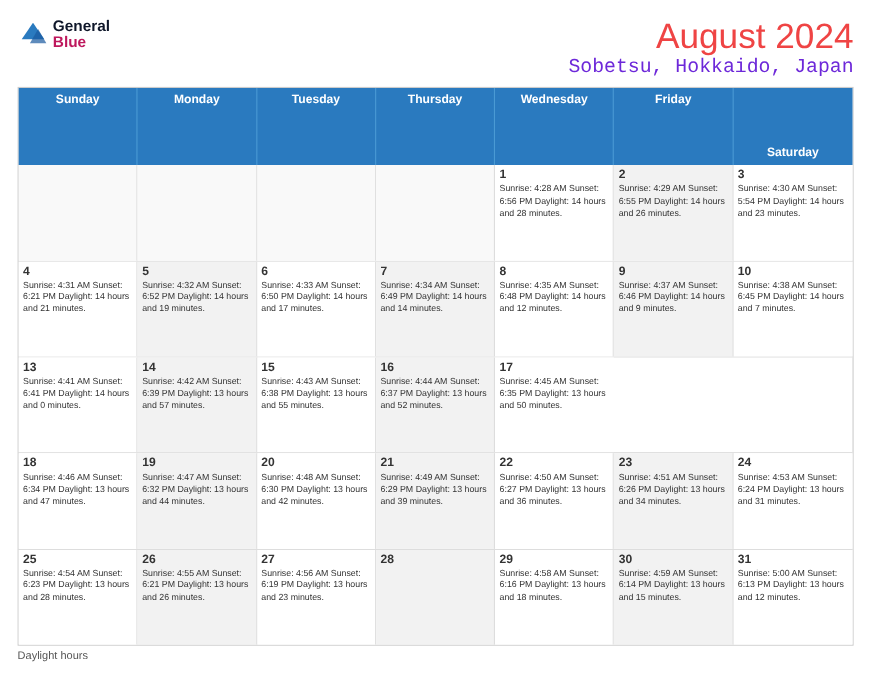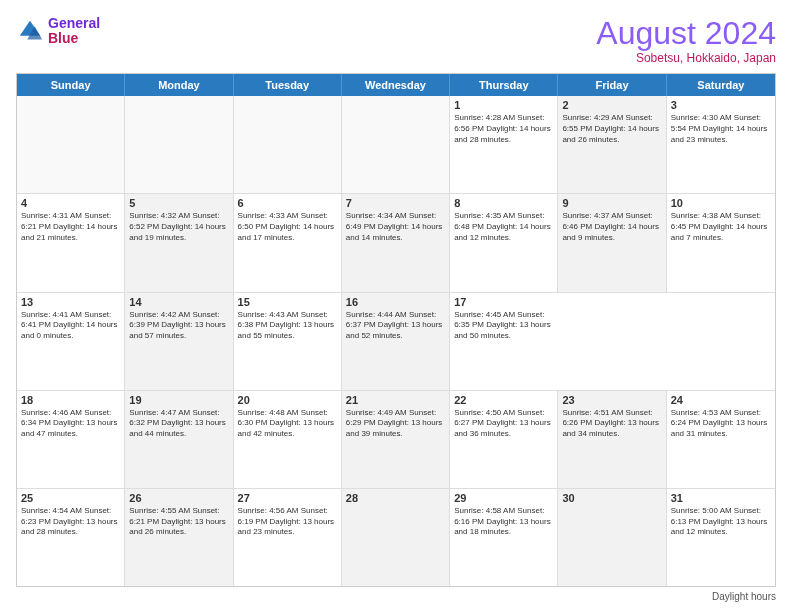"General" .logo-general { color: #6d28d9 -> #0f172a }
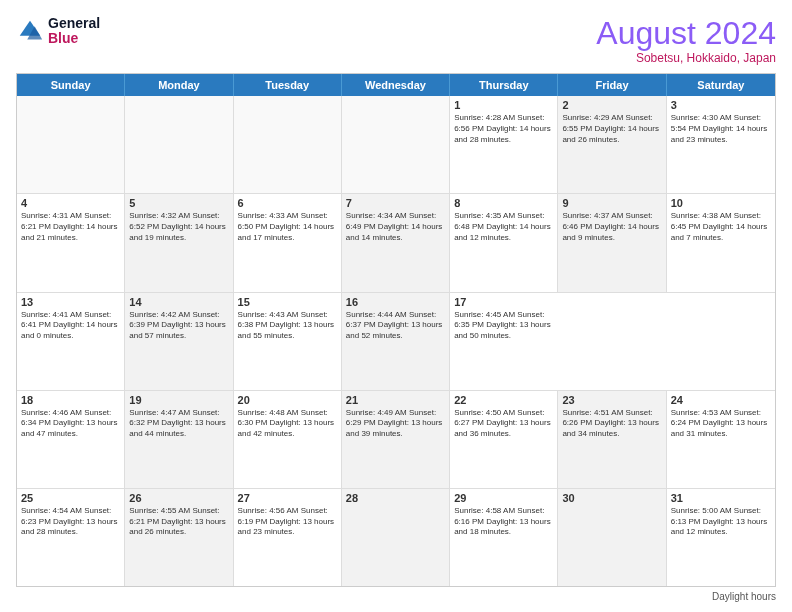"August 2024" .main-title { color: #8b5cf6 -> #ef4444 }
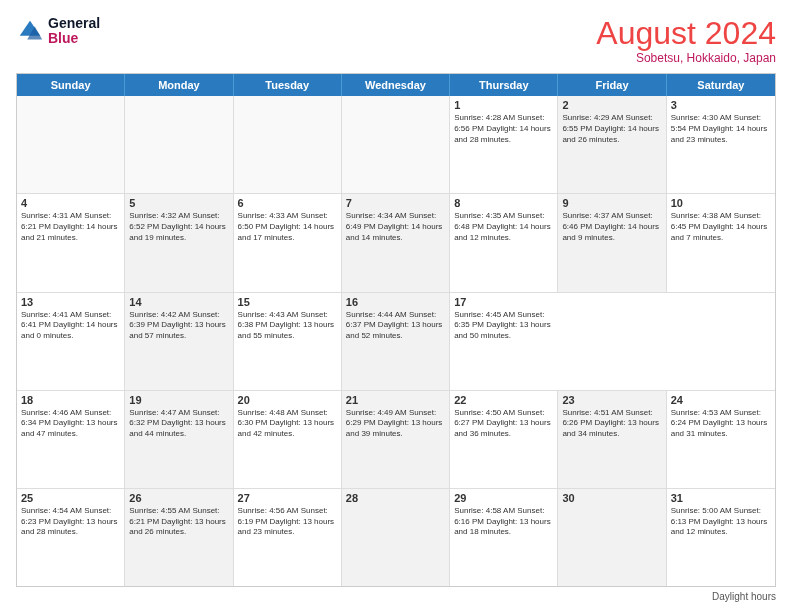"Sobetsu, Hokkaido, Japan" .subtitle { color: #be185d -> #6d28d9; font-family: none -> Liberation Mono, monospace; font-size: 12px -> 18px }
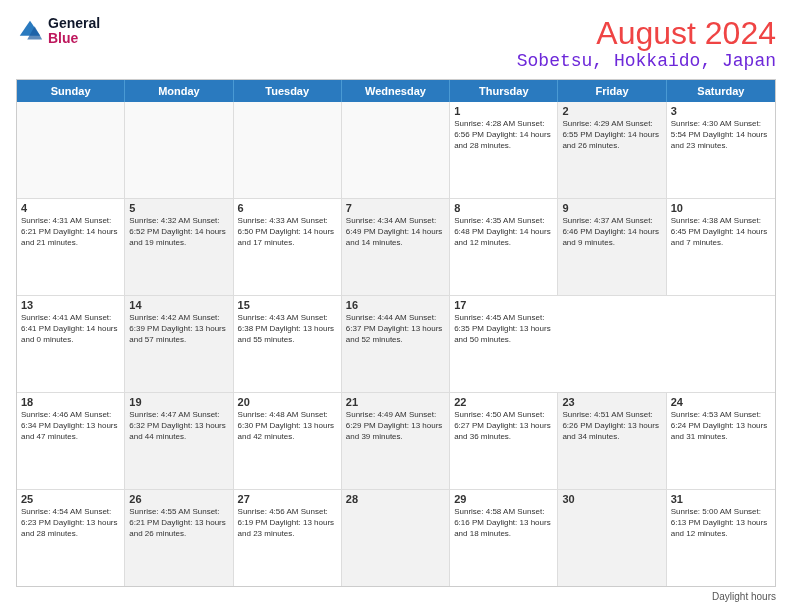"Wednesday" div.cal-header-cell { order: before "Thursday" -> after "Thursday" }
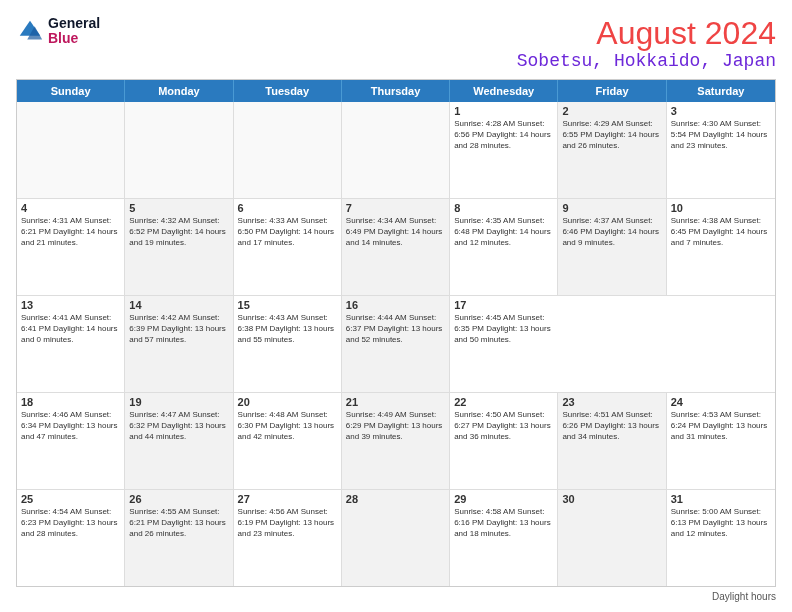"Saturday" .cal-header-cell:last-child { margin-top: none -> 48px }
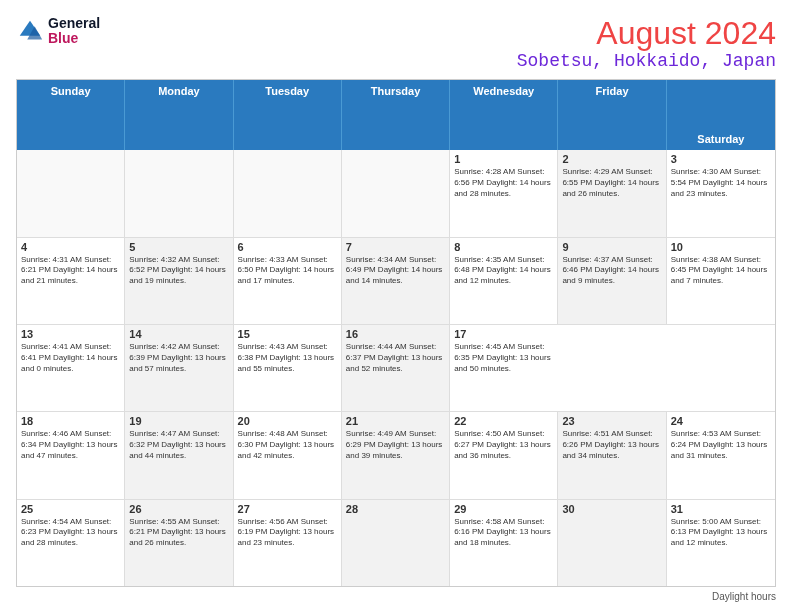"Sunrise: 4:59 AM Sunset: 6:14" div.cell-info { html: none -> <div>Sunrise: 4:59 AM Sunset: 6:14 PM Daylight: 13 hours and 15 minutes.</div> }
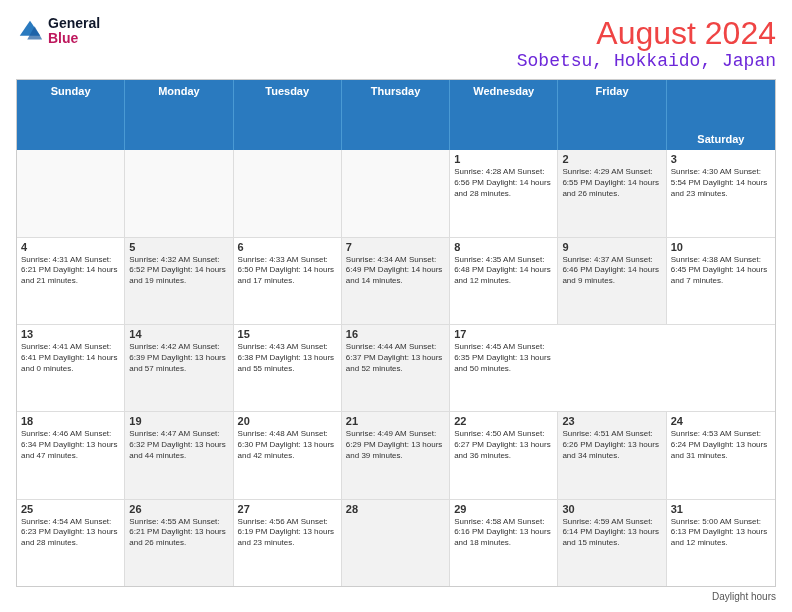"Daylight hours" .footer-note { text-align: right -> left }
